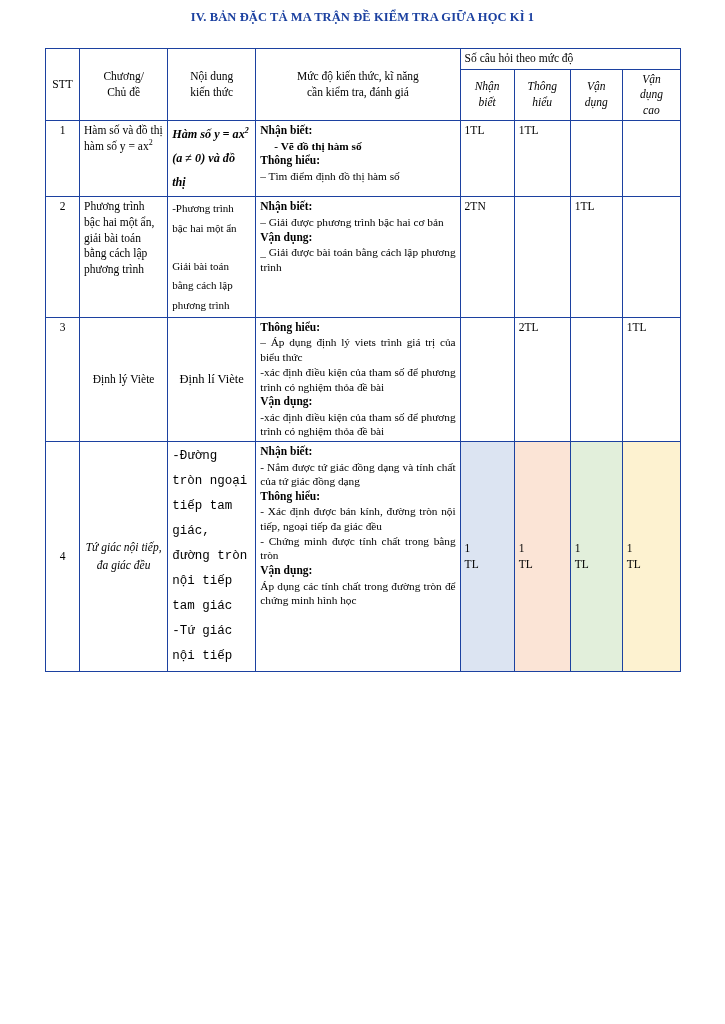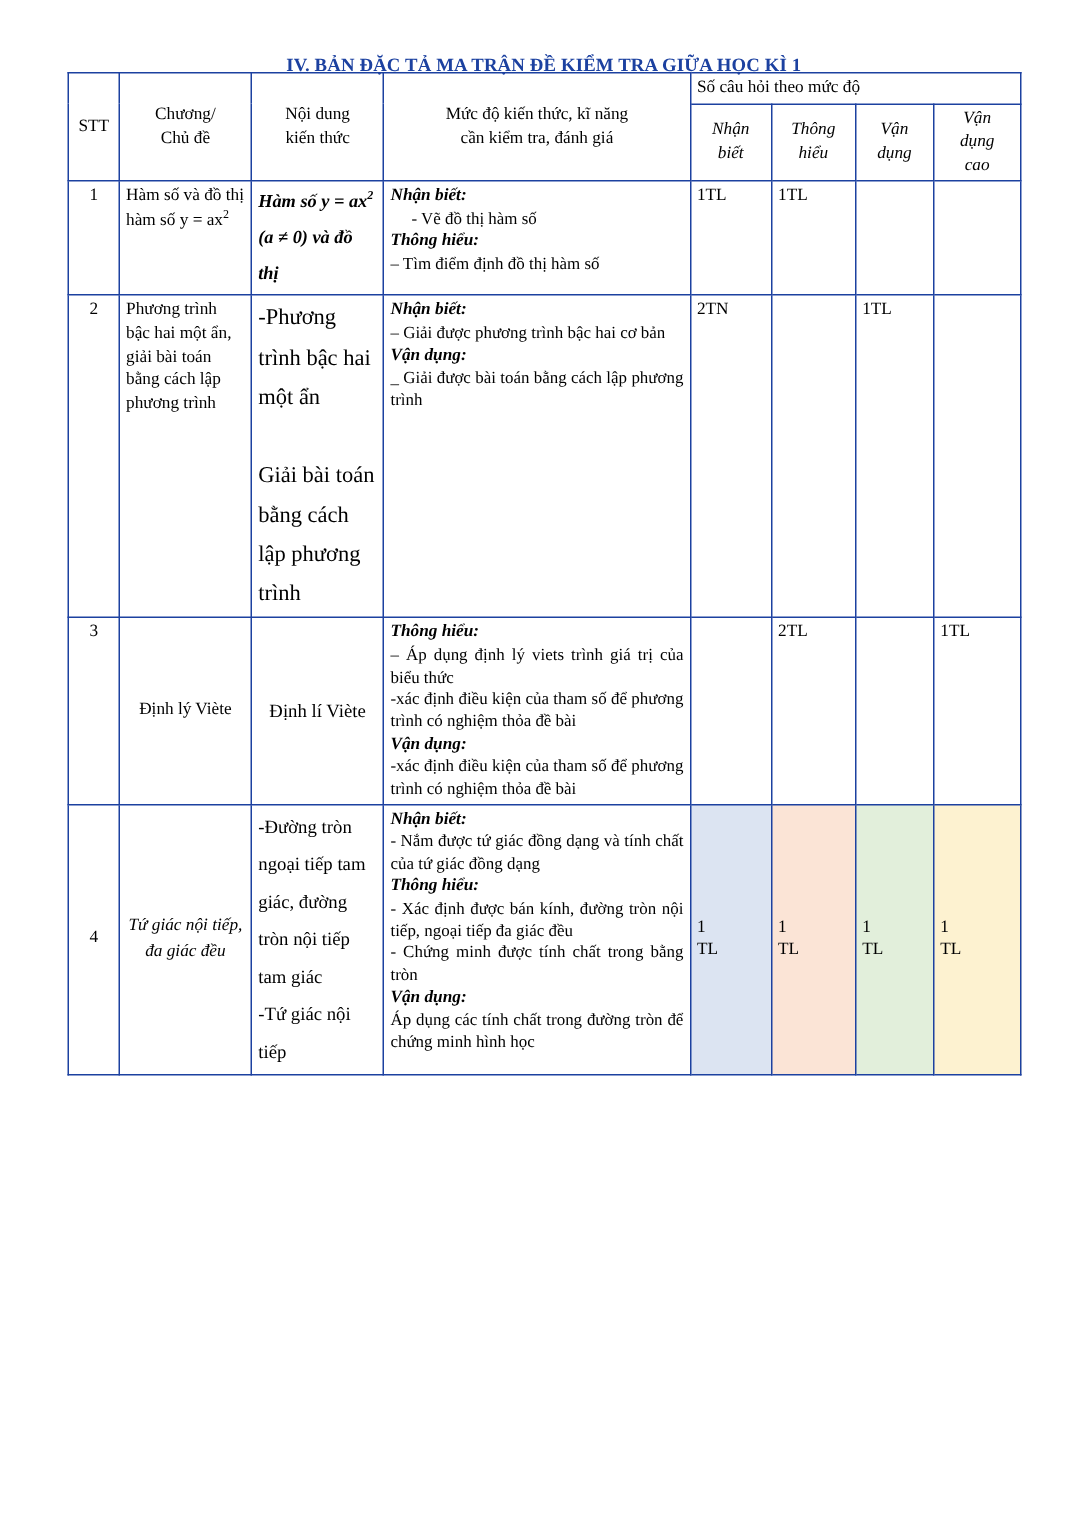"IV. BẢN ĐẶC TẢ MA" .doc-title { top: 36px -> 10px }
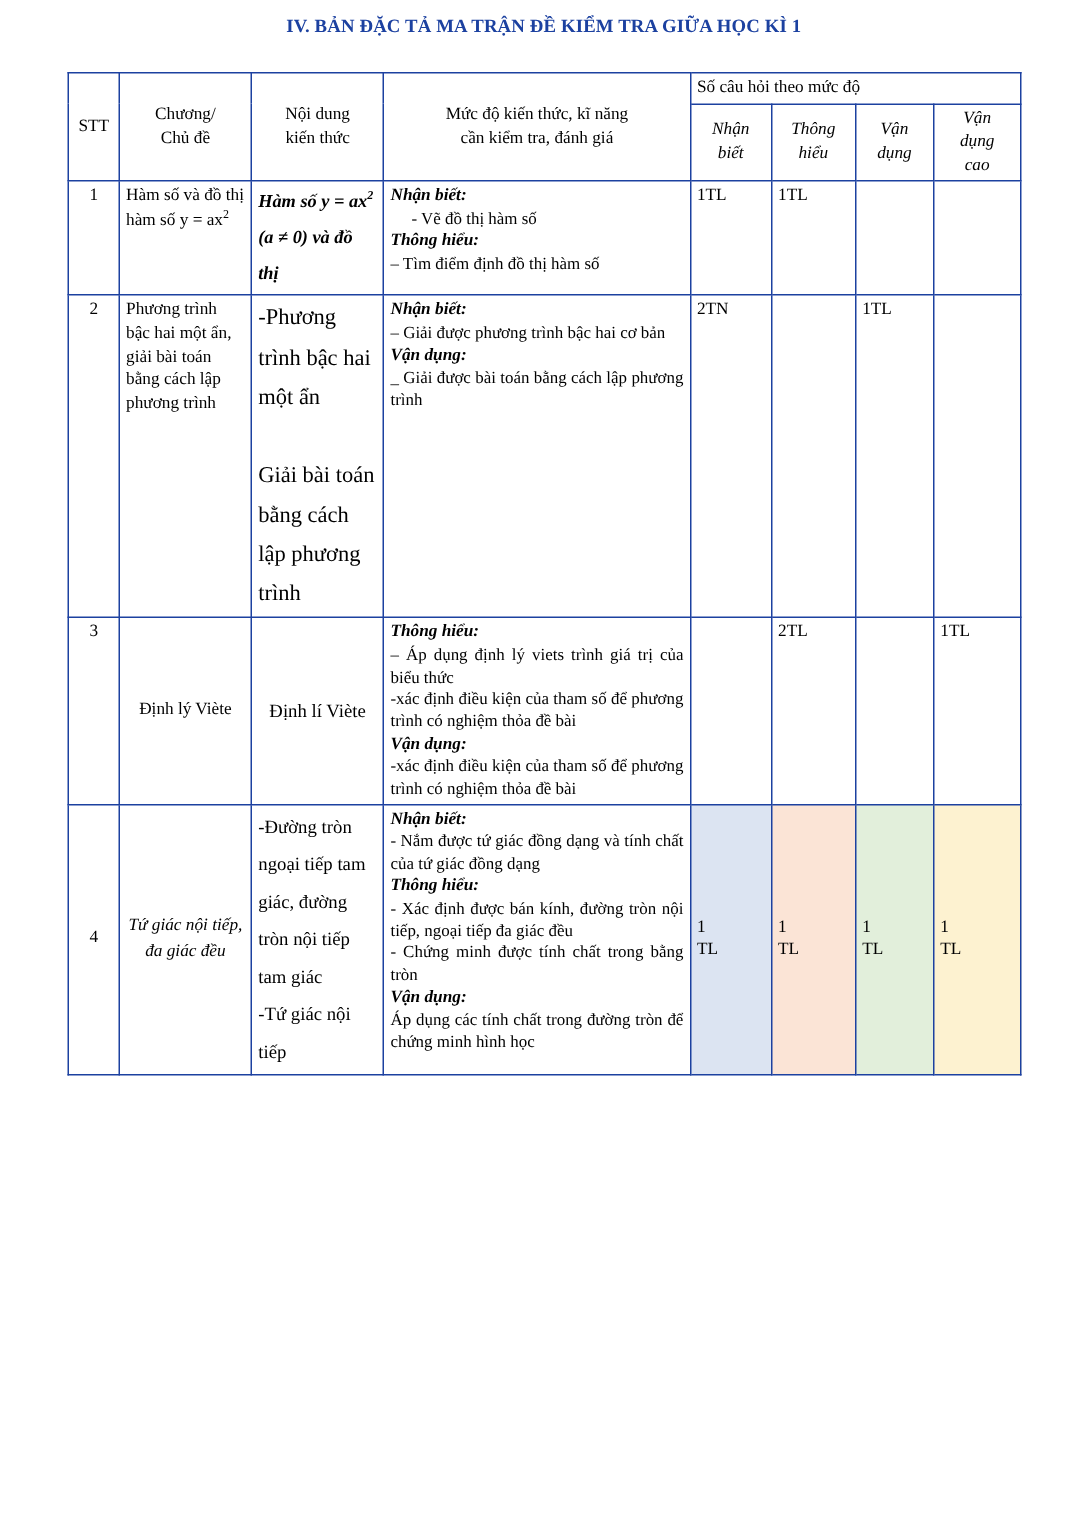"Nhận biết:" .lbl { font-style: italic -> none }
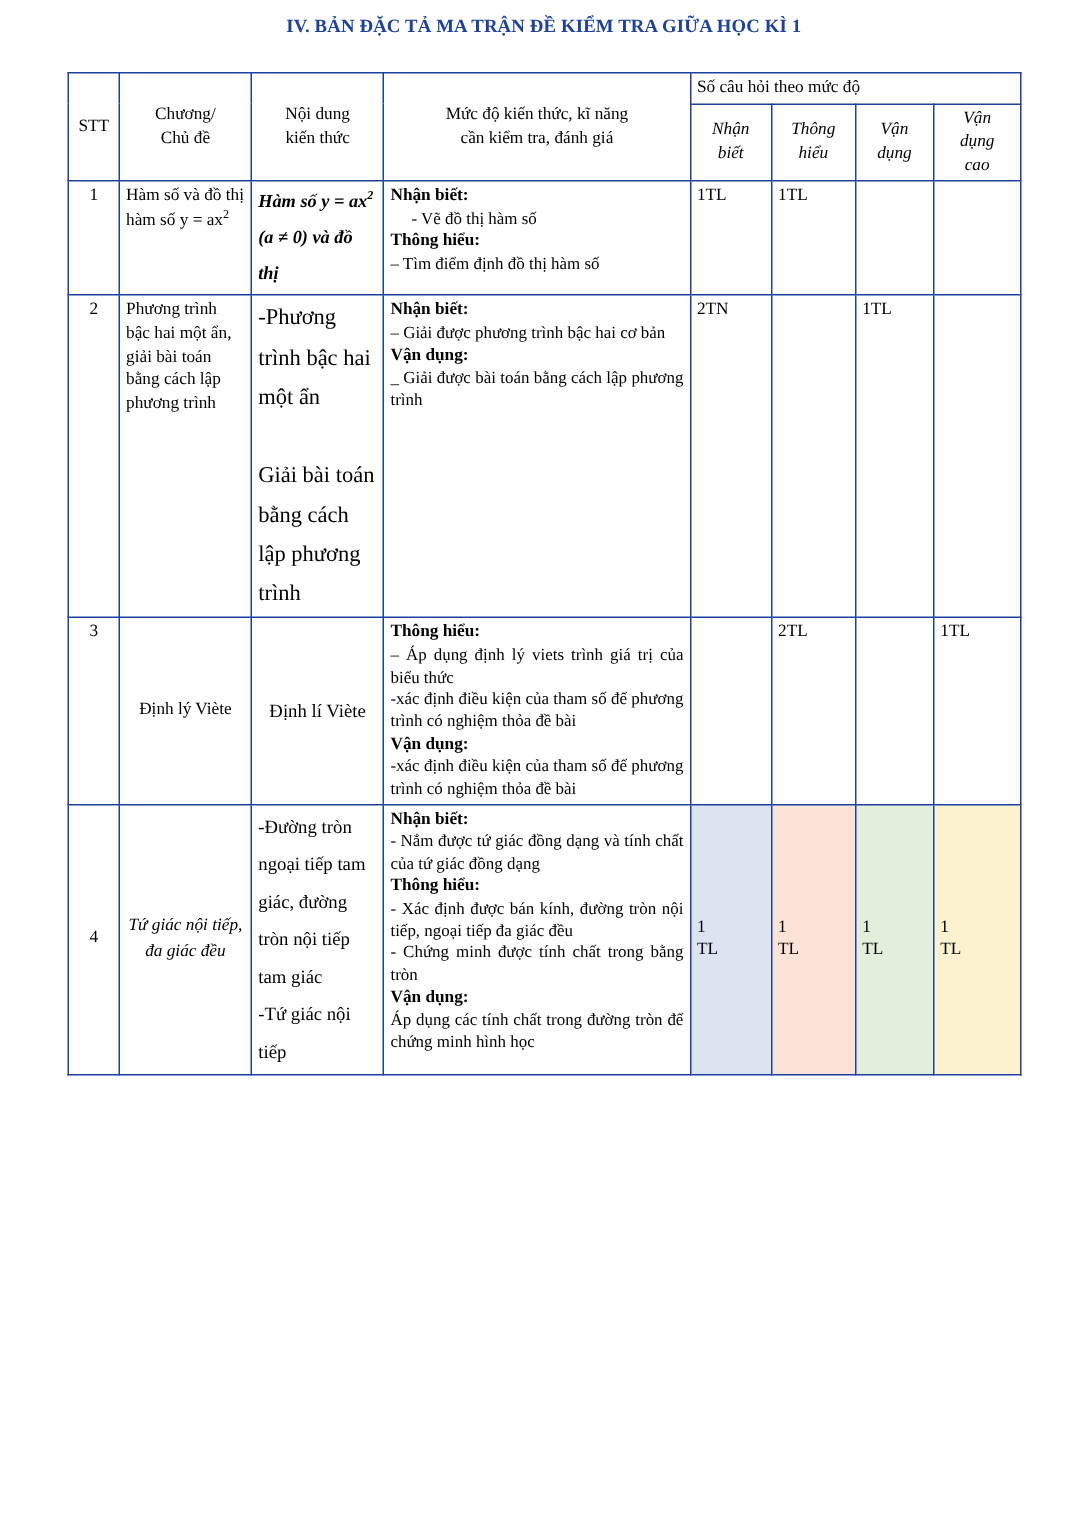"- Vẽ đồ thị hàm" span.small-just { font-weight: none -> bold }
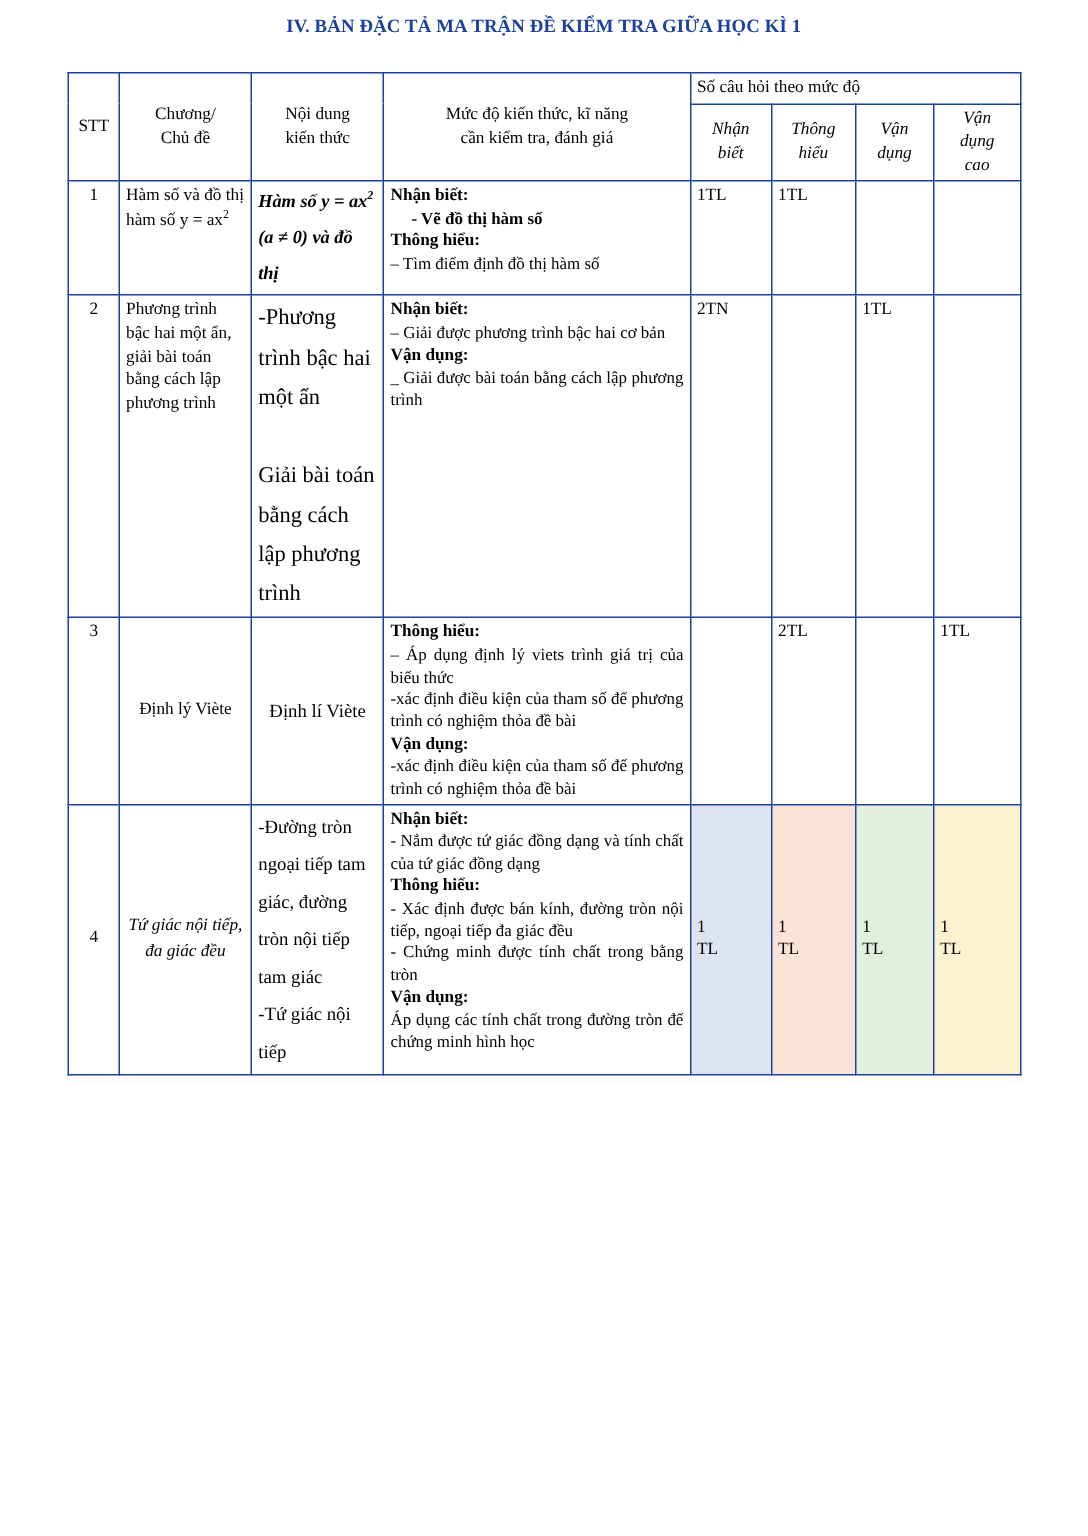"-Phương trình bậc hai một" td.cellpad-lg { font-size: 15px -> 11px }
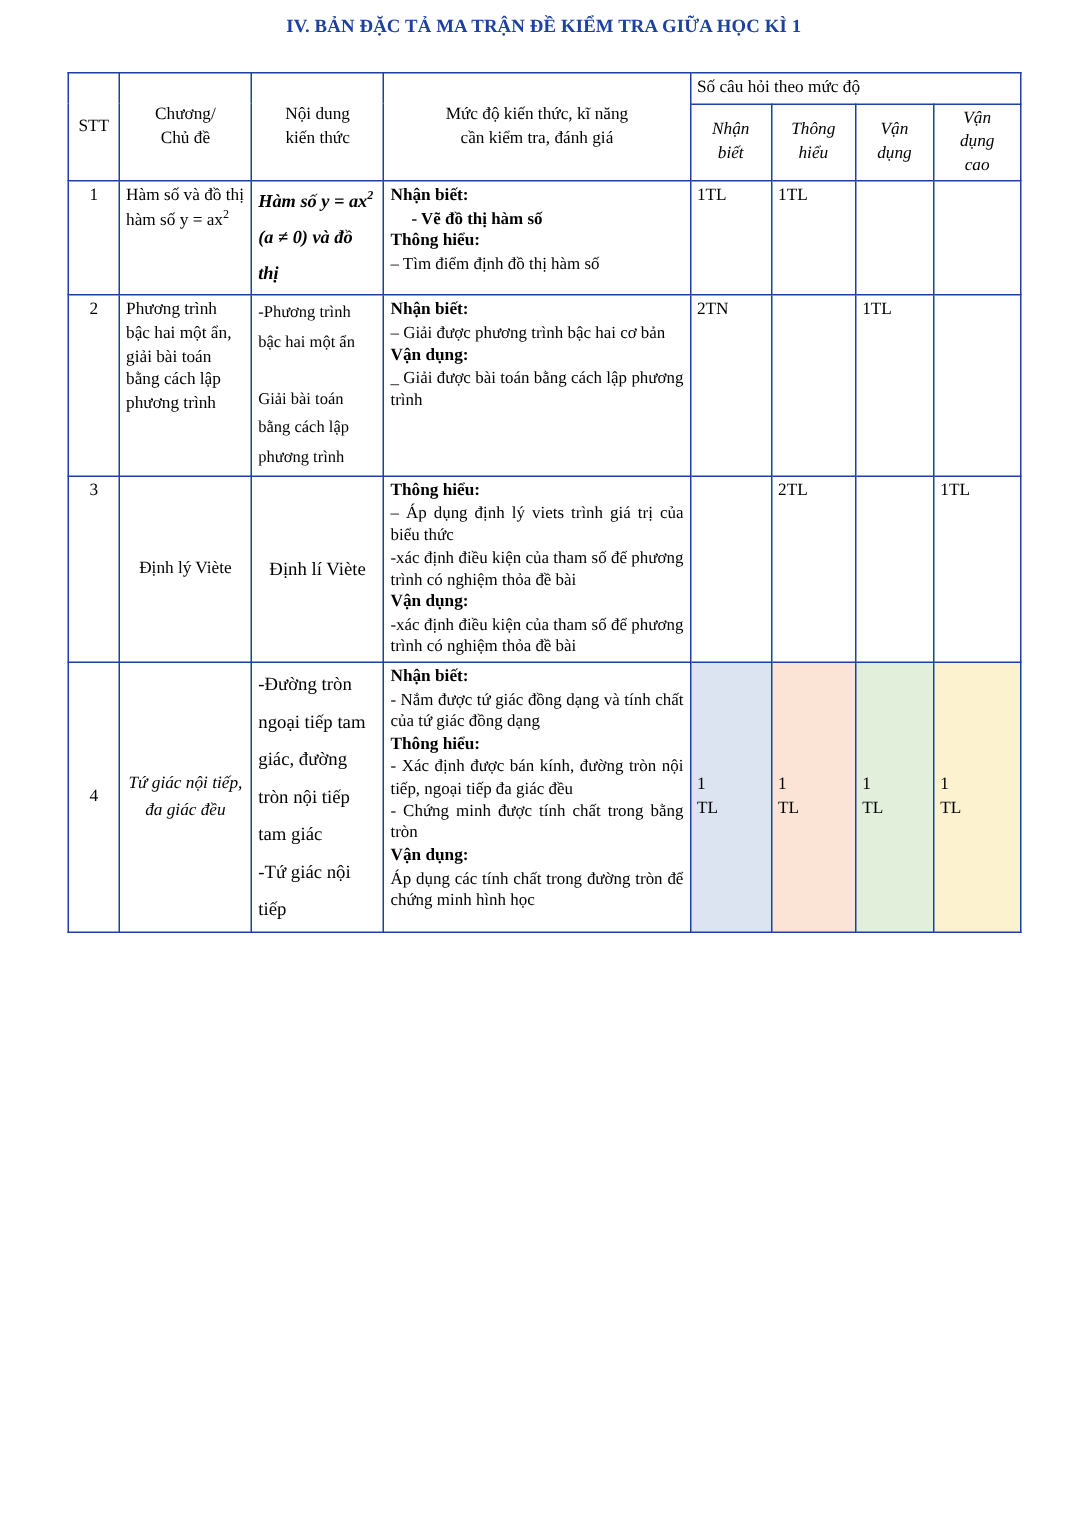"-Đường tròn ngoại tiếp tam" td.cellpad-lg { font-family: none -> Liberation Mono, monospace }
